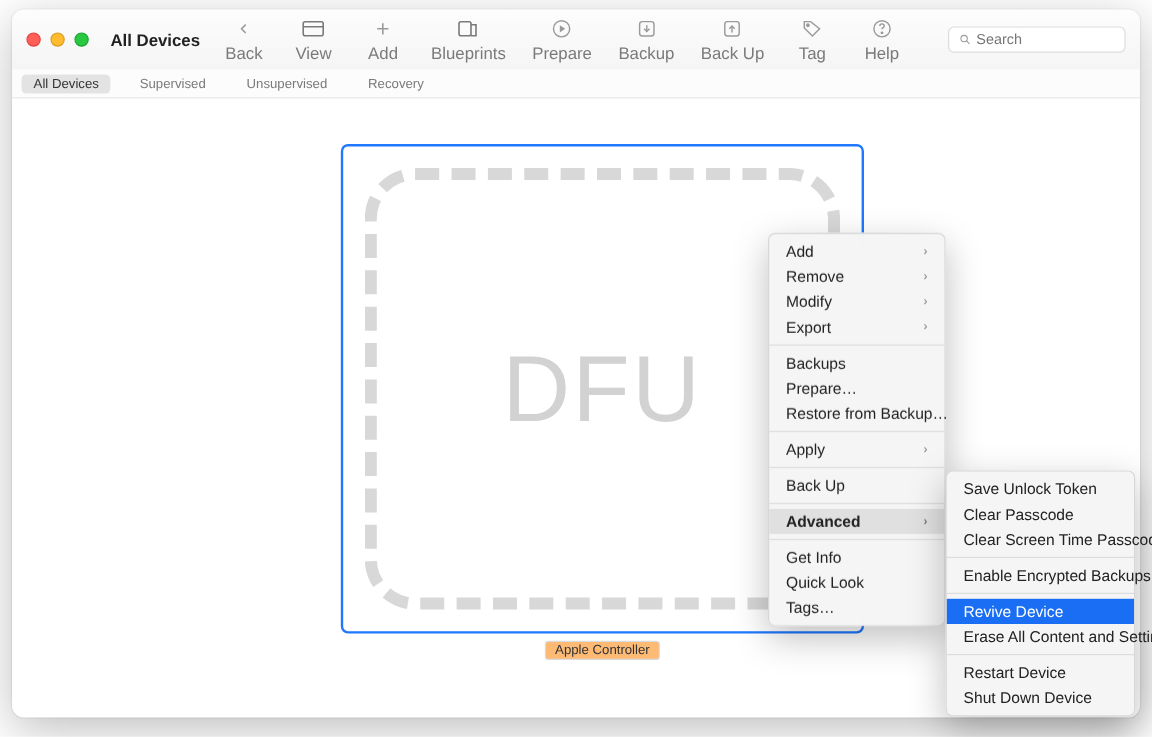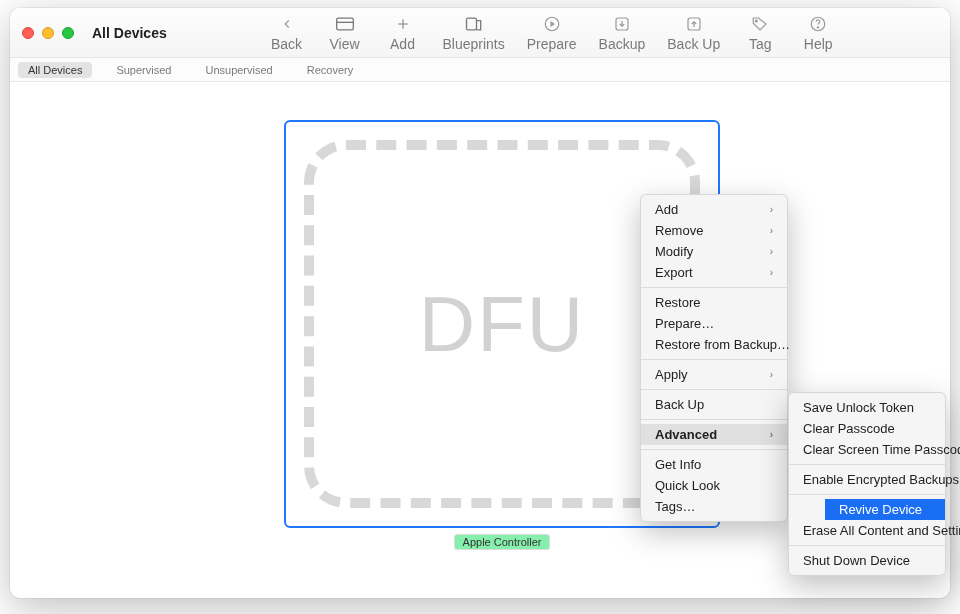"Search" div.search-wrap { html: none -> <div> <svg> <circle></circle> <line></line> </svg> <input> </div> }
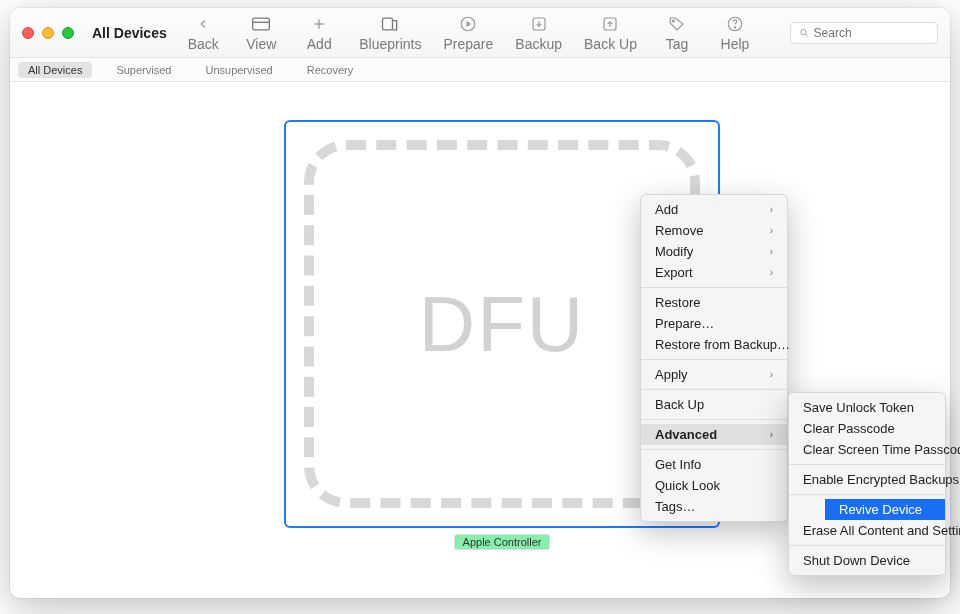"Restore" span { text: Restore -> Backups }
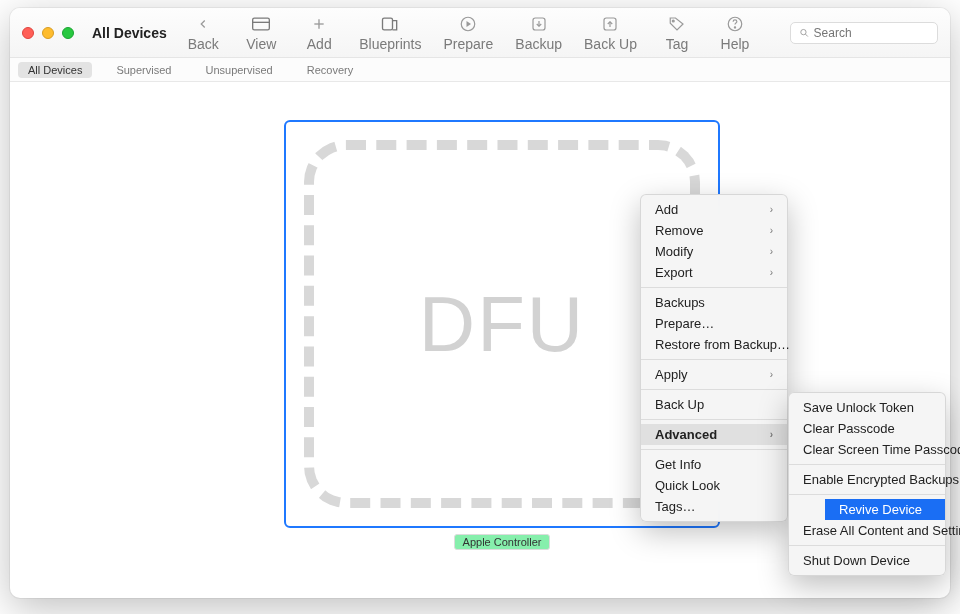"Revive Device" .menu-item.selected { margin-left: 36px -> none }
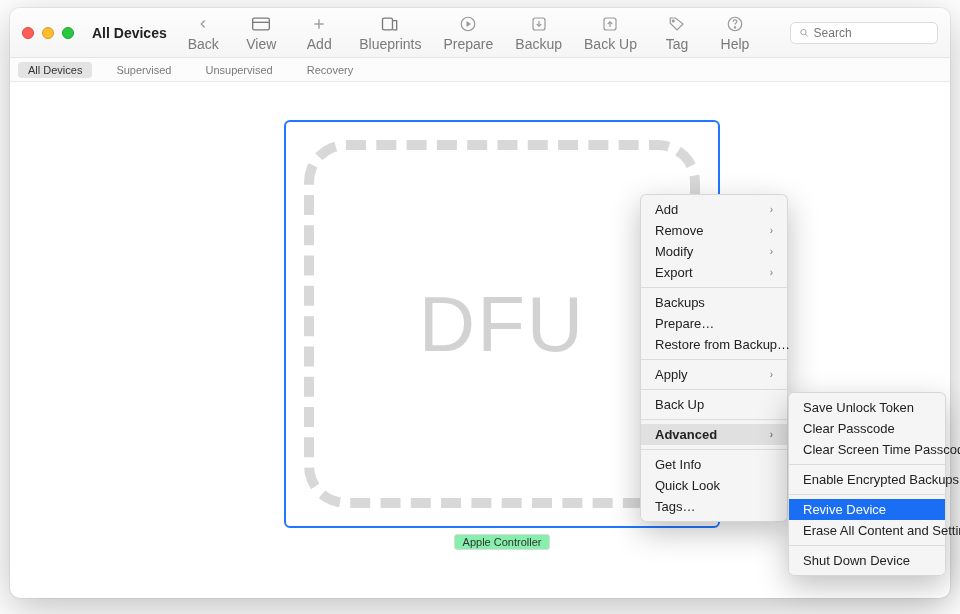"Apple Controller" .device-label { background: #86efac -> #fdba74 }
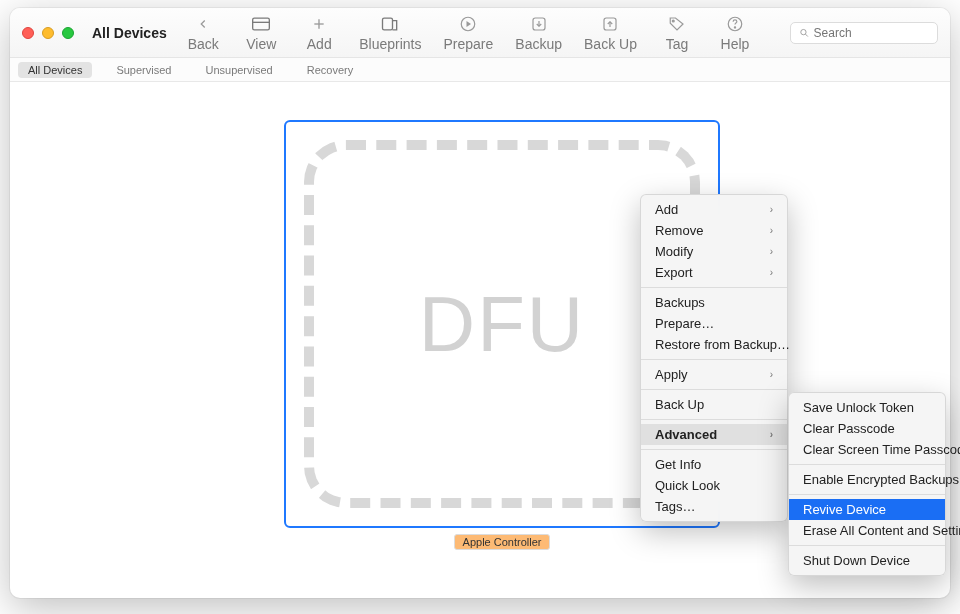"Restart Device" div.menu-item { html: none -> <div> <span>Restart Device</span> </div> }
